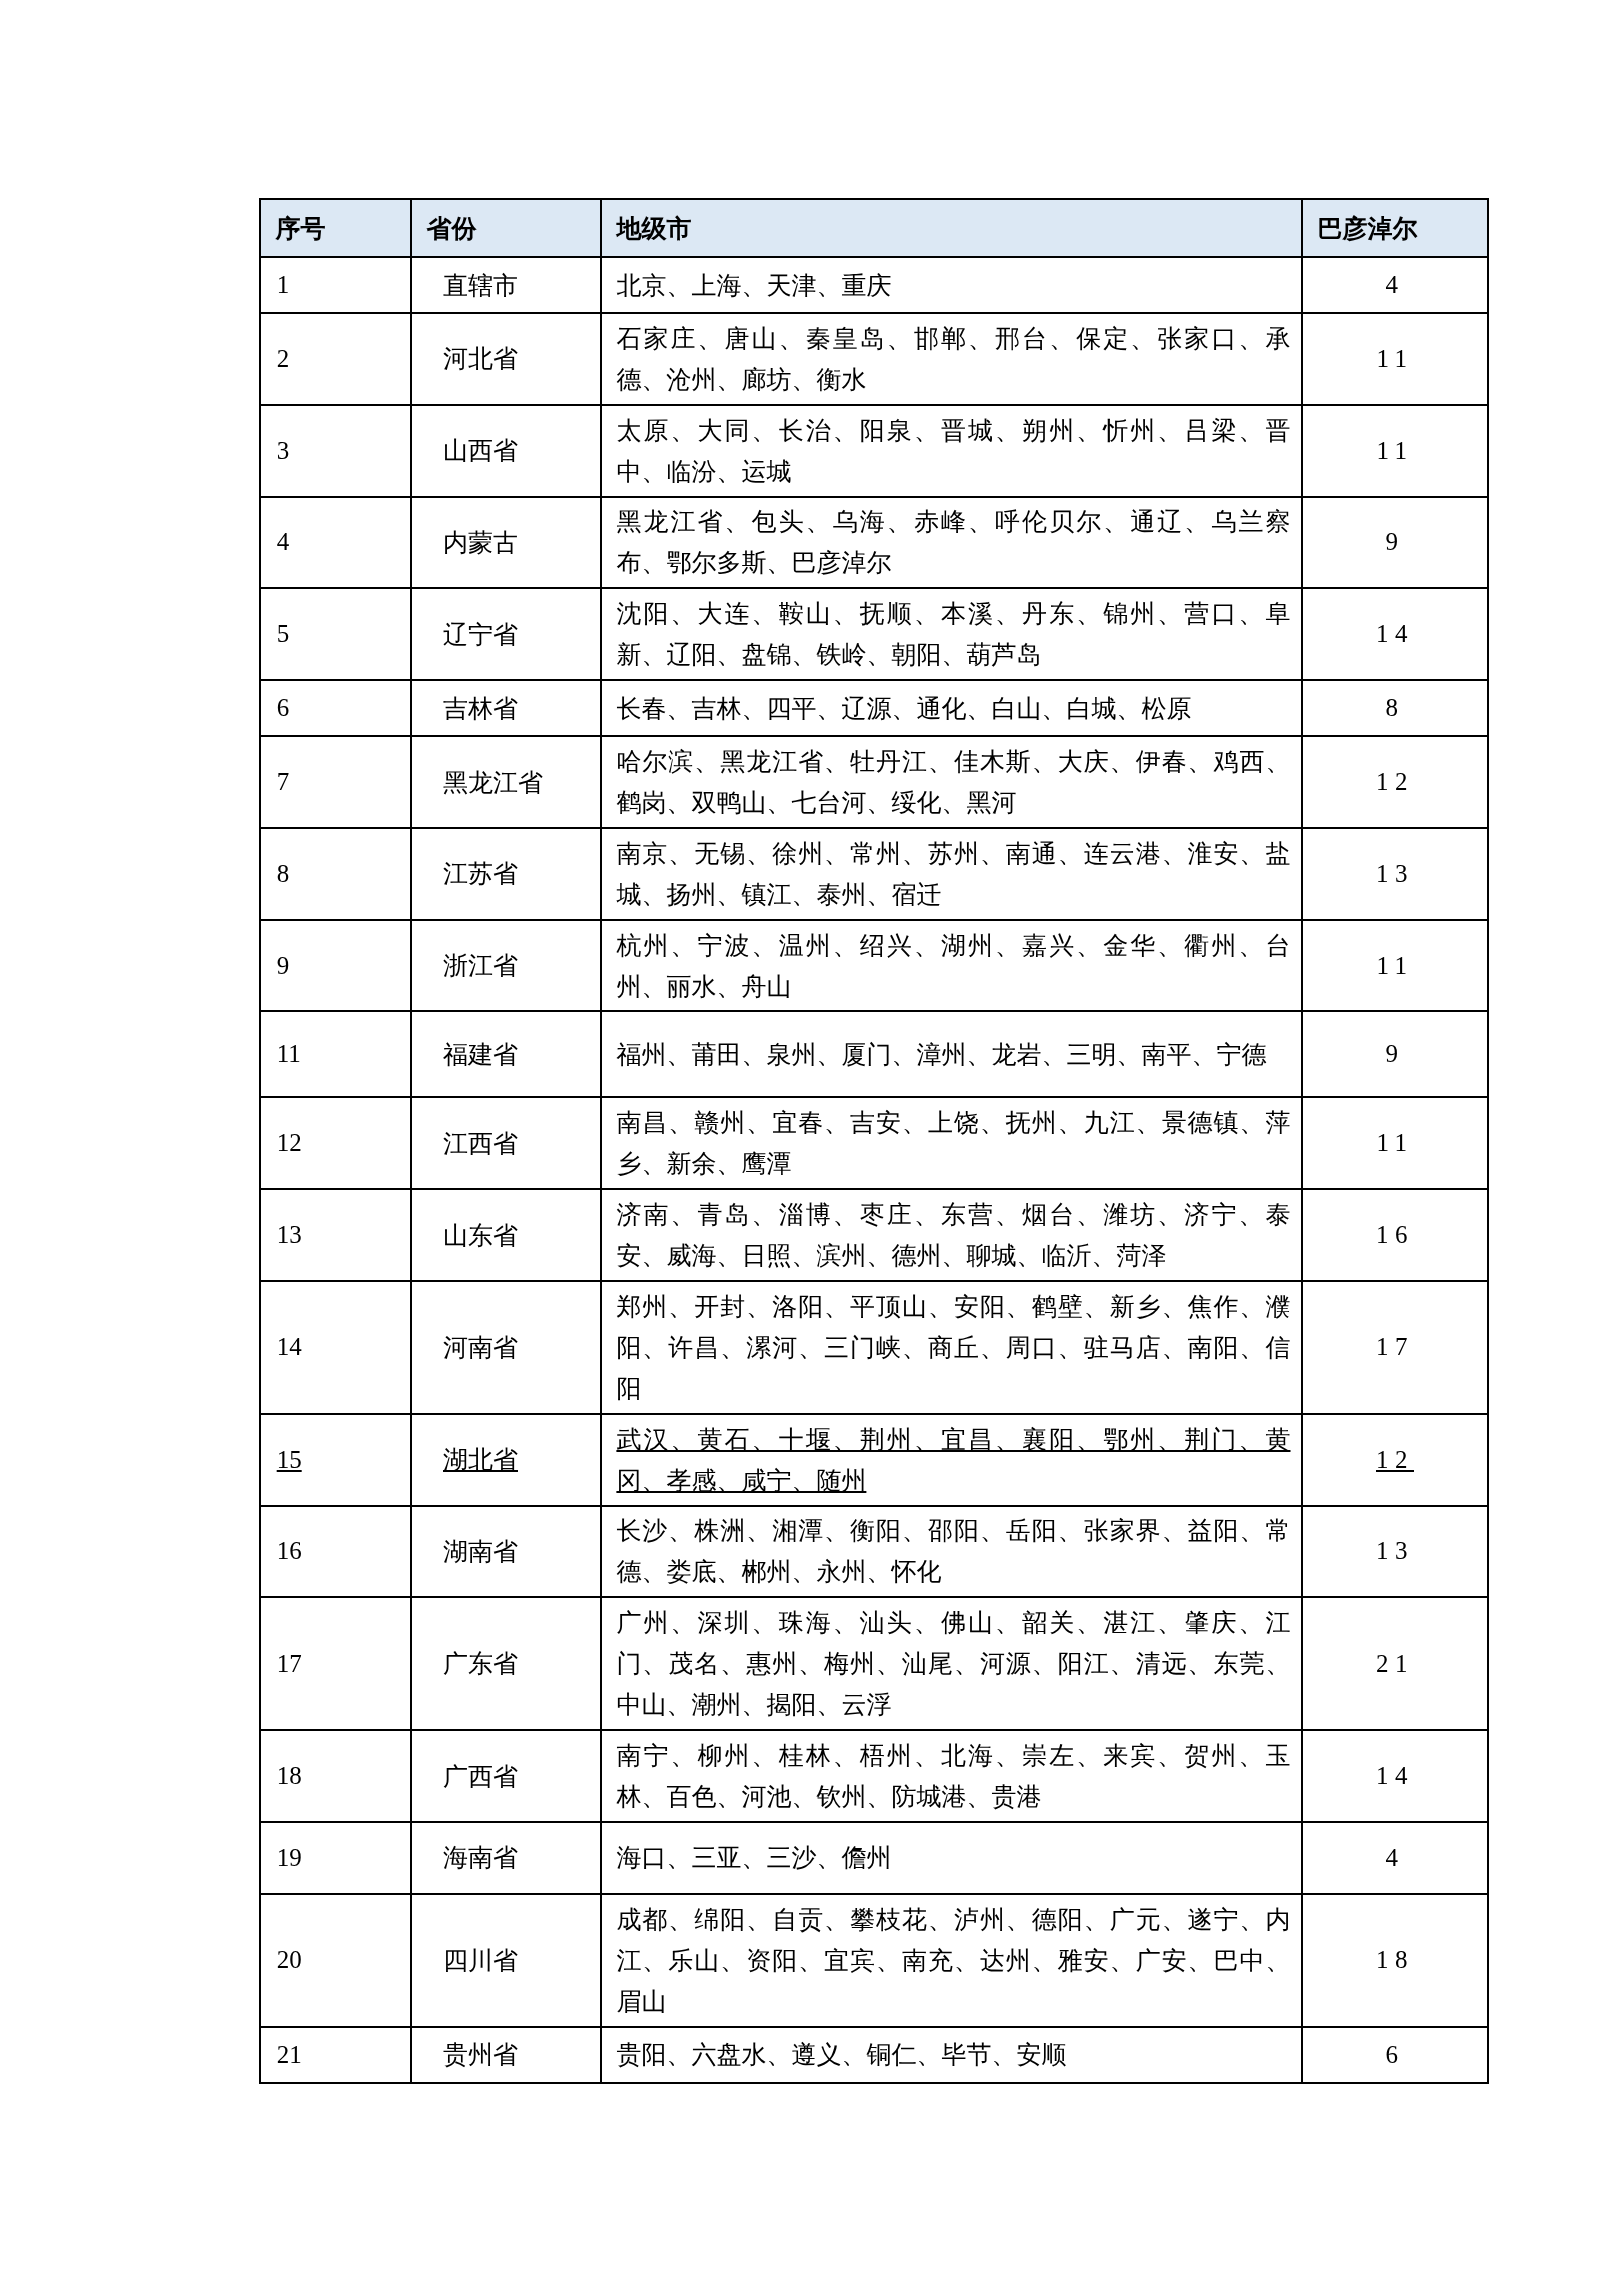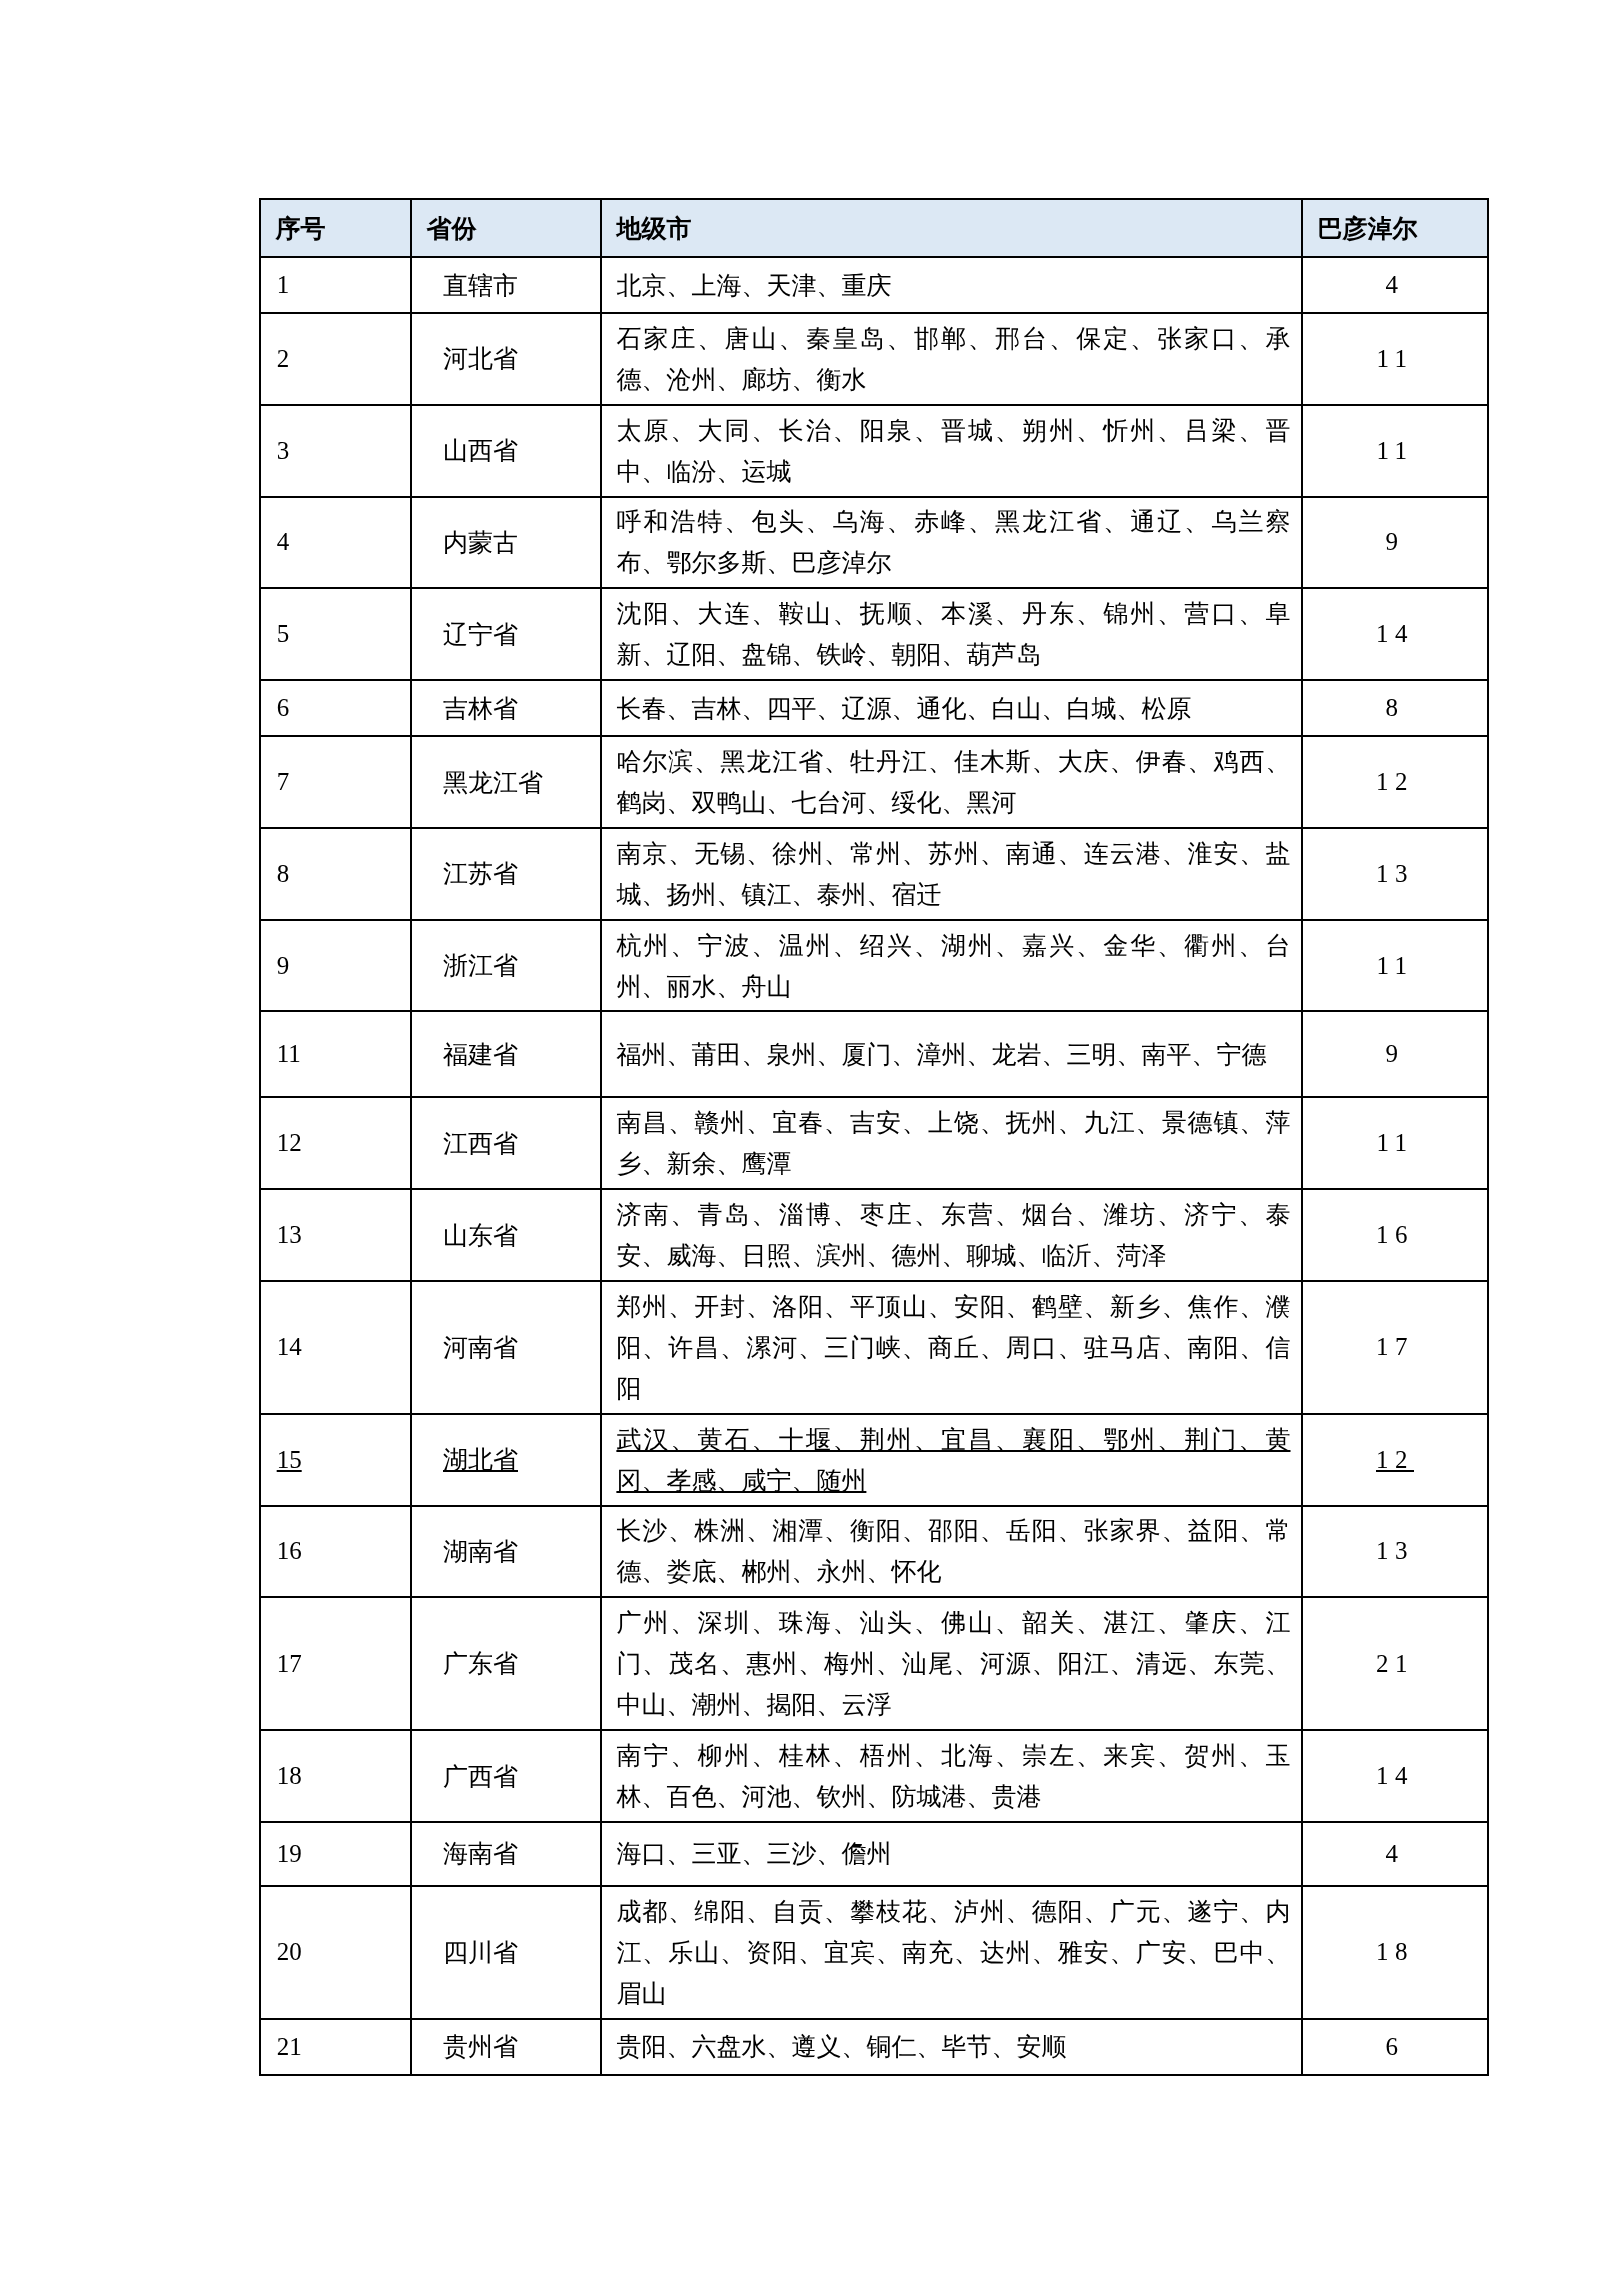"呼和浩特、包头、乌海、赤峰、黑龙江省、通辽、乌兰察布、鄂尔多斯、巴彦淖尔" td.c-cities { text: 呼和浩特、包头、乌海、赤峰、黑龙江省 -> 黑龙江省、包头、乌海、赤峰、呼伦贝尔 }
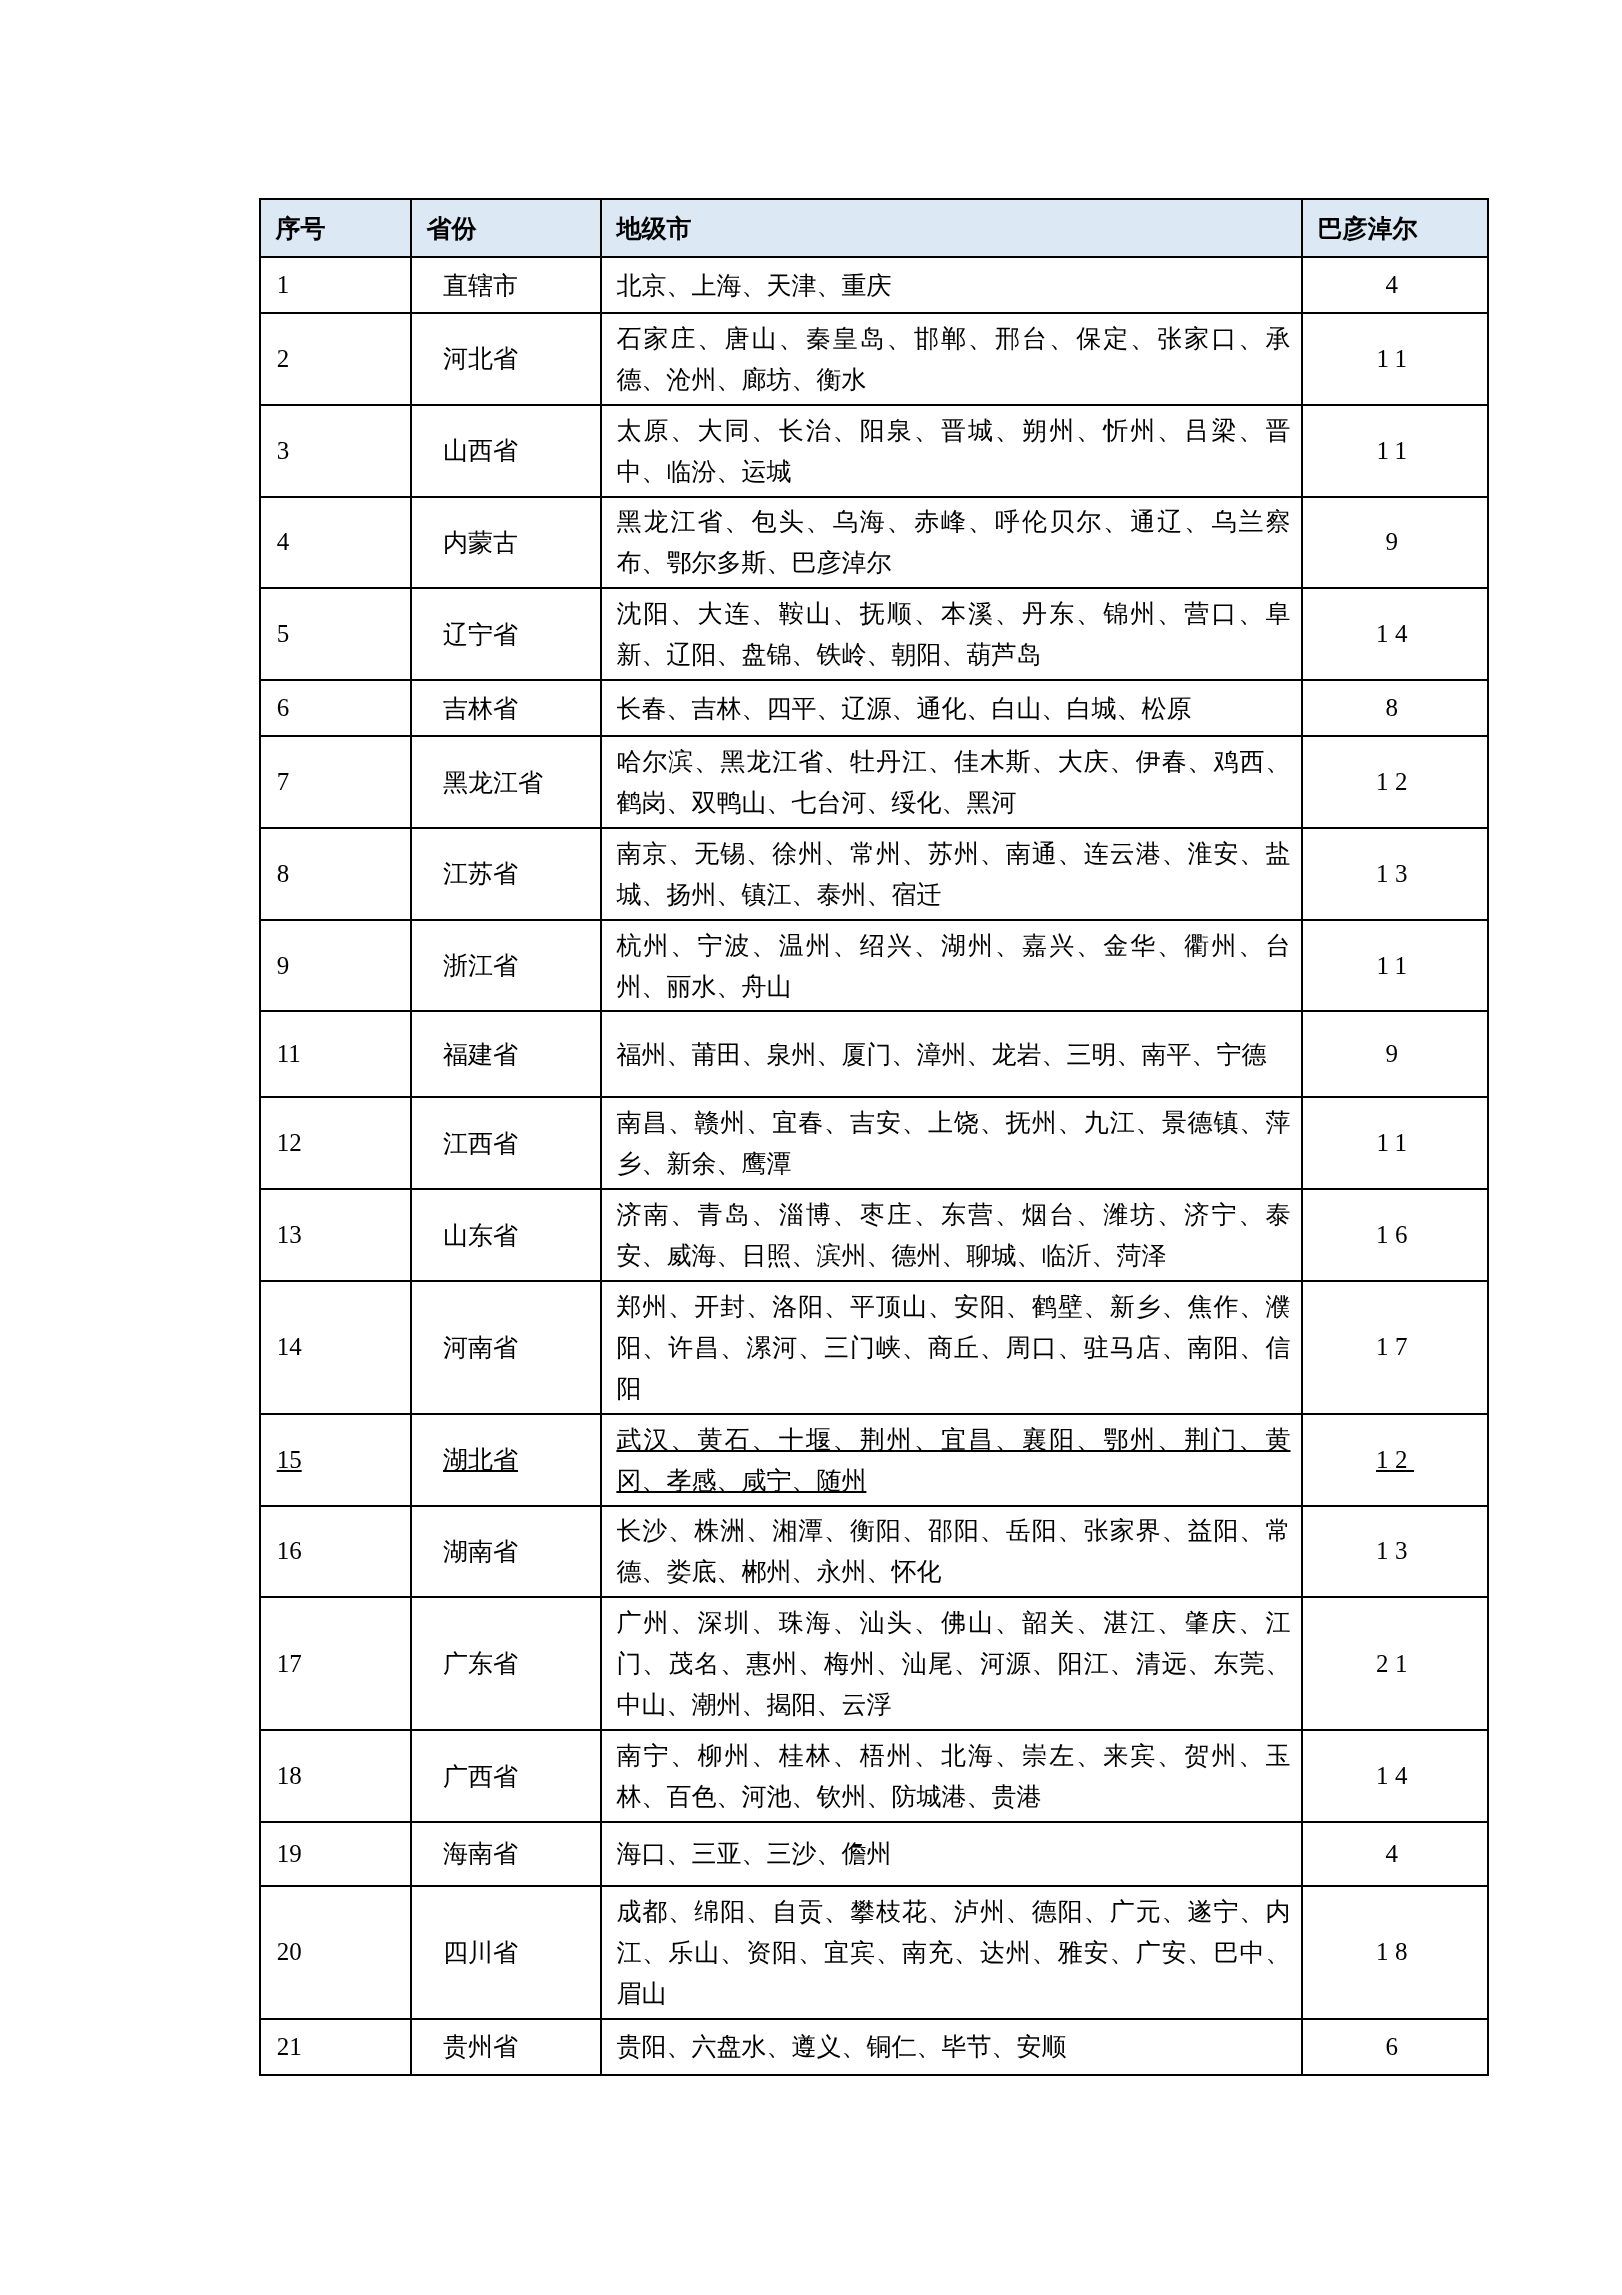"19" tr { height: 64px -> 72px }
